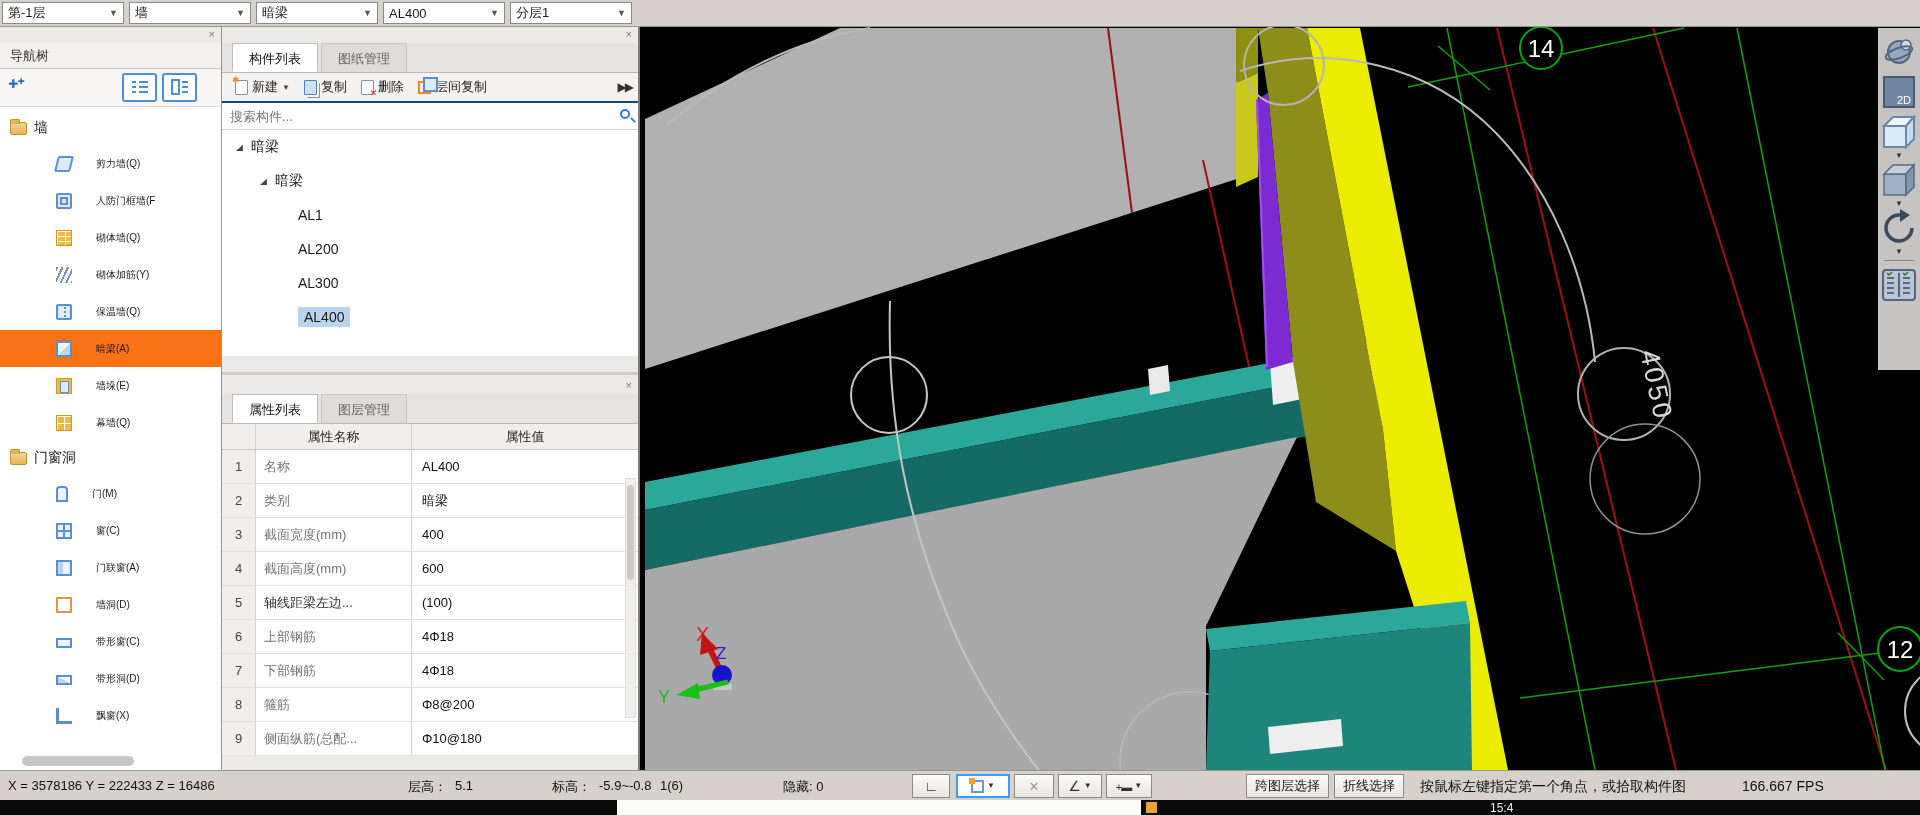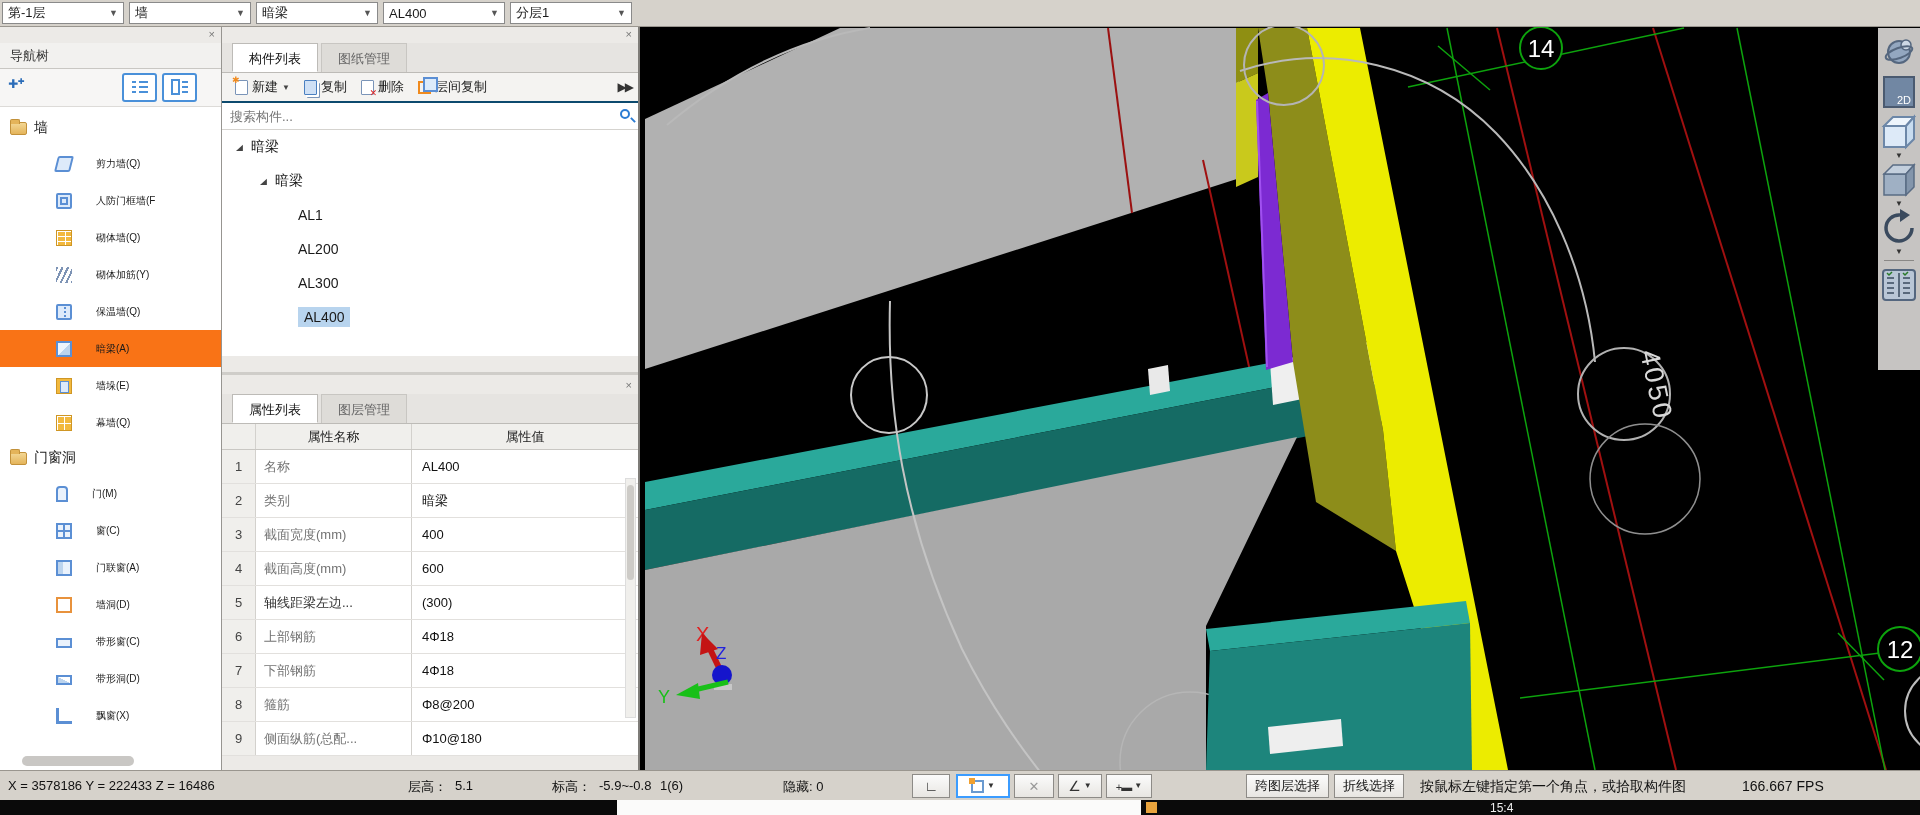"(300)" div.pc2 { text: 300 -> 100 }
